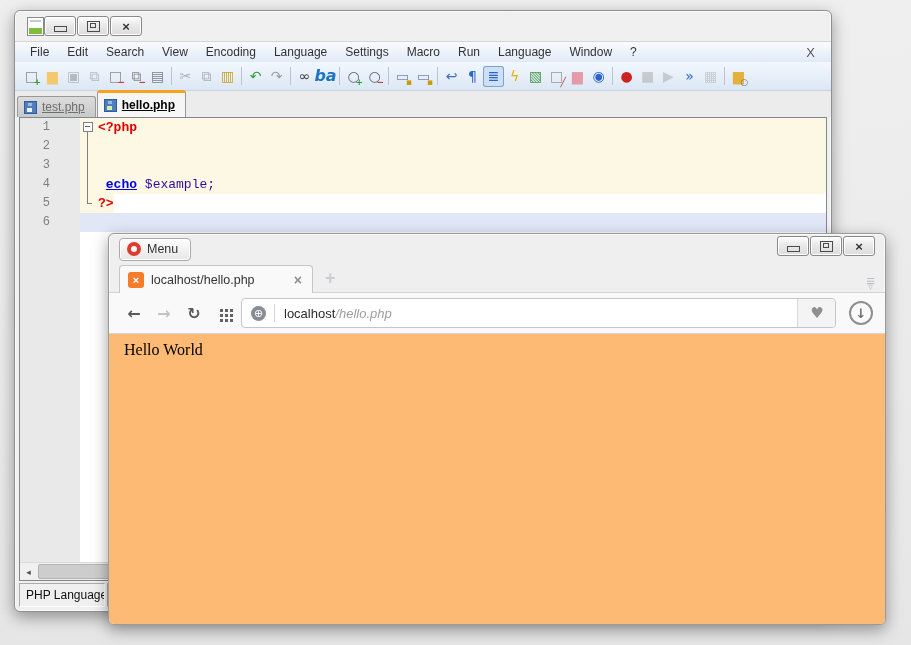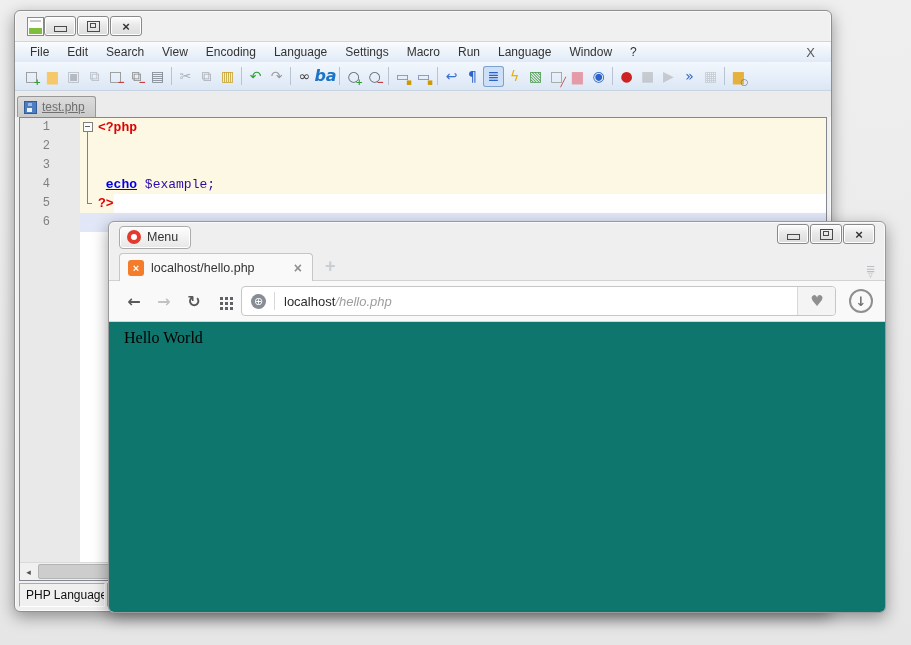"hello.php" div.npp-tab { html: none -> <div> <div></div> <span>hello.php</span> </div> }
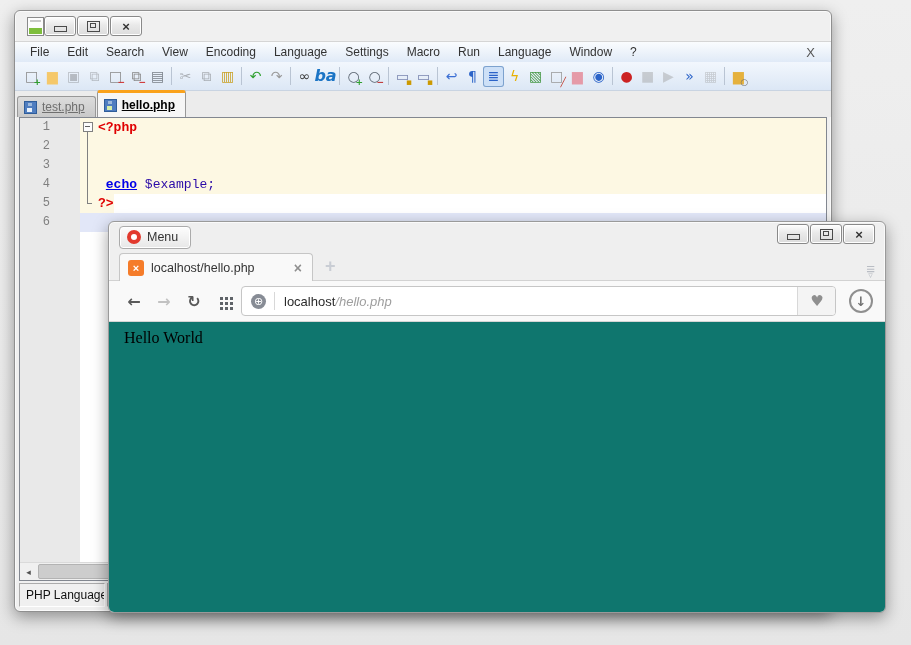"Menu" #opera { top: 221px -> 233px }
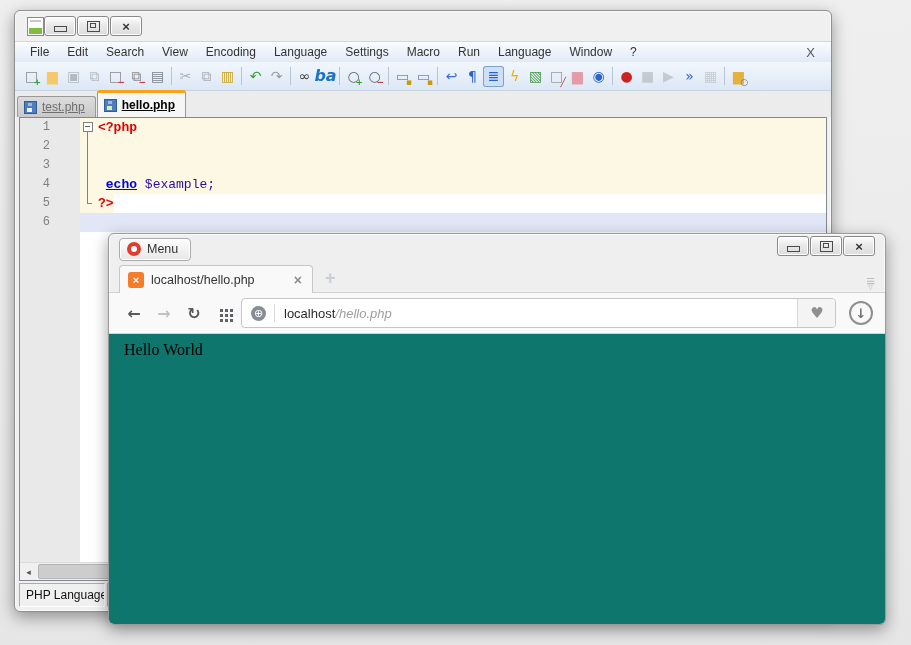"Hello World" #opera .content { background: #0f766e -> #fdba74 }
